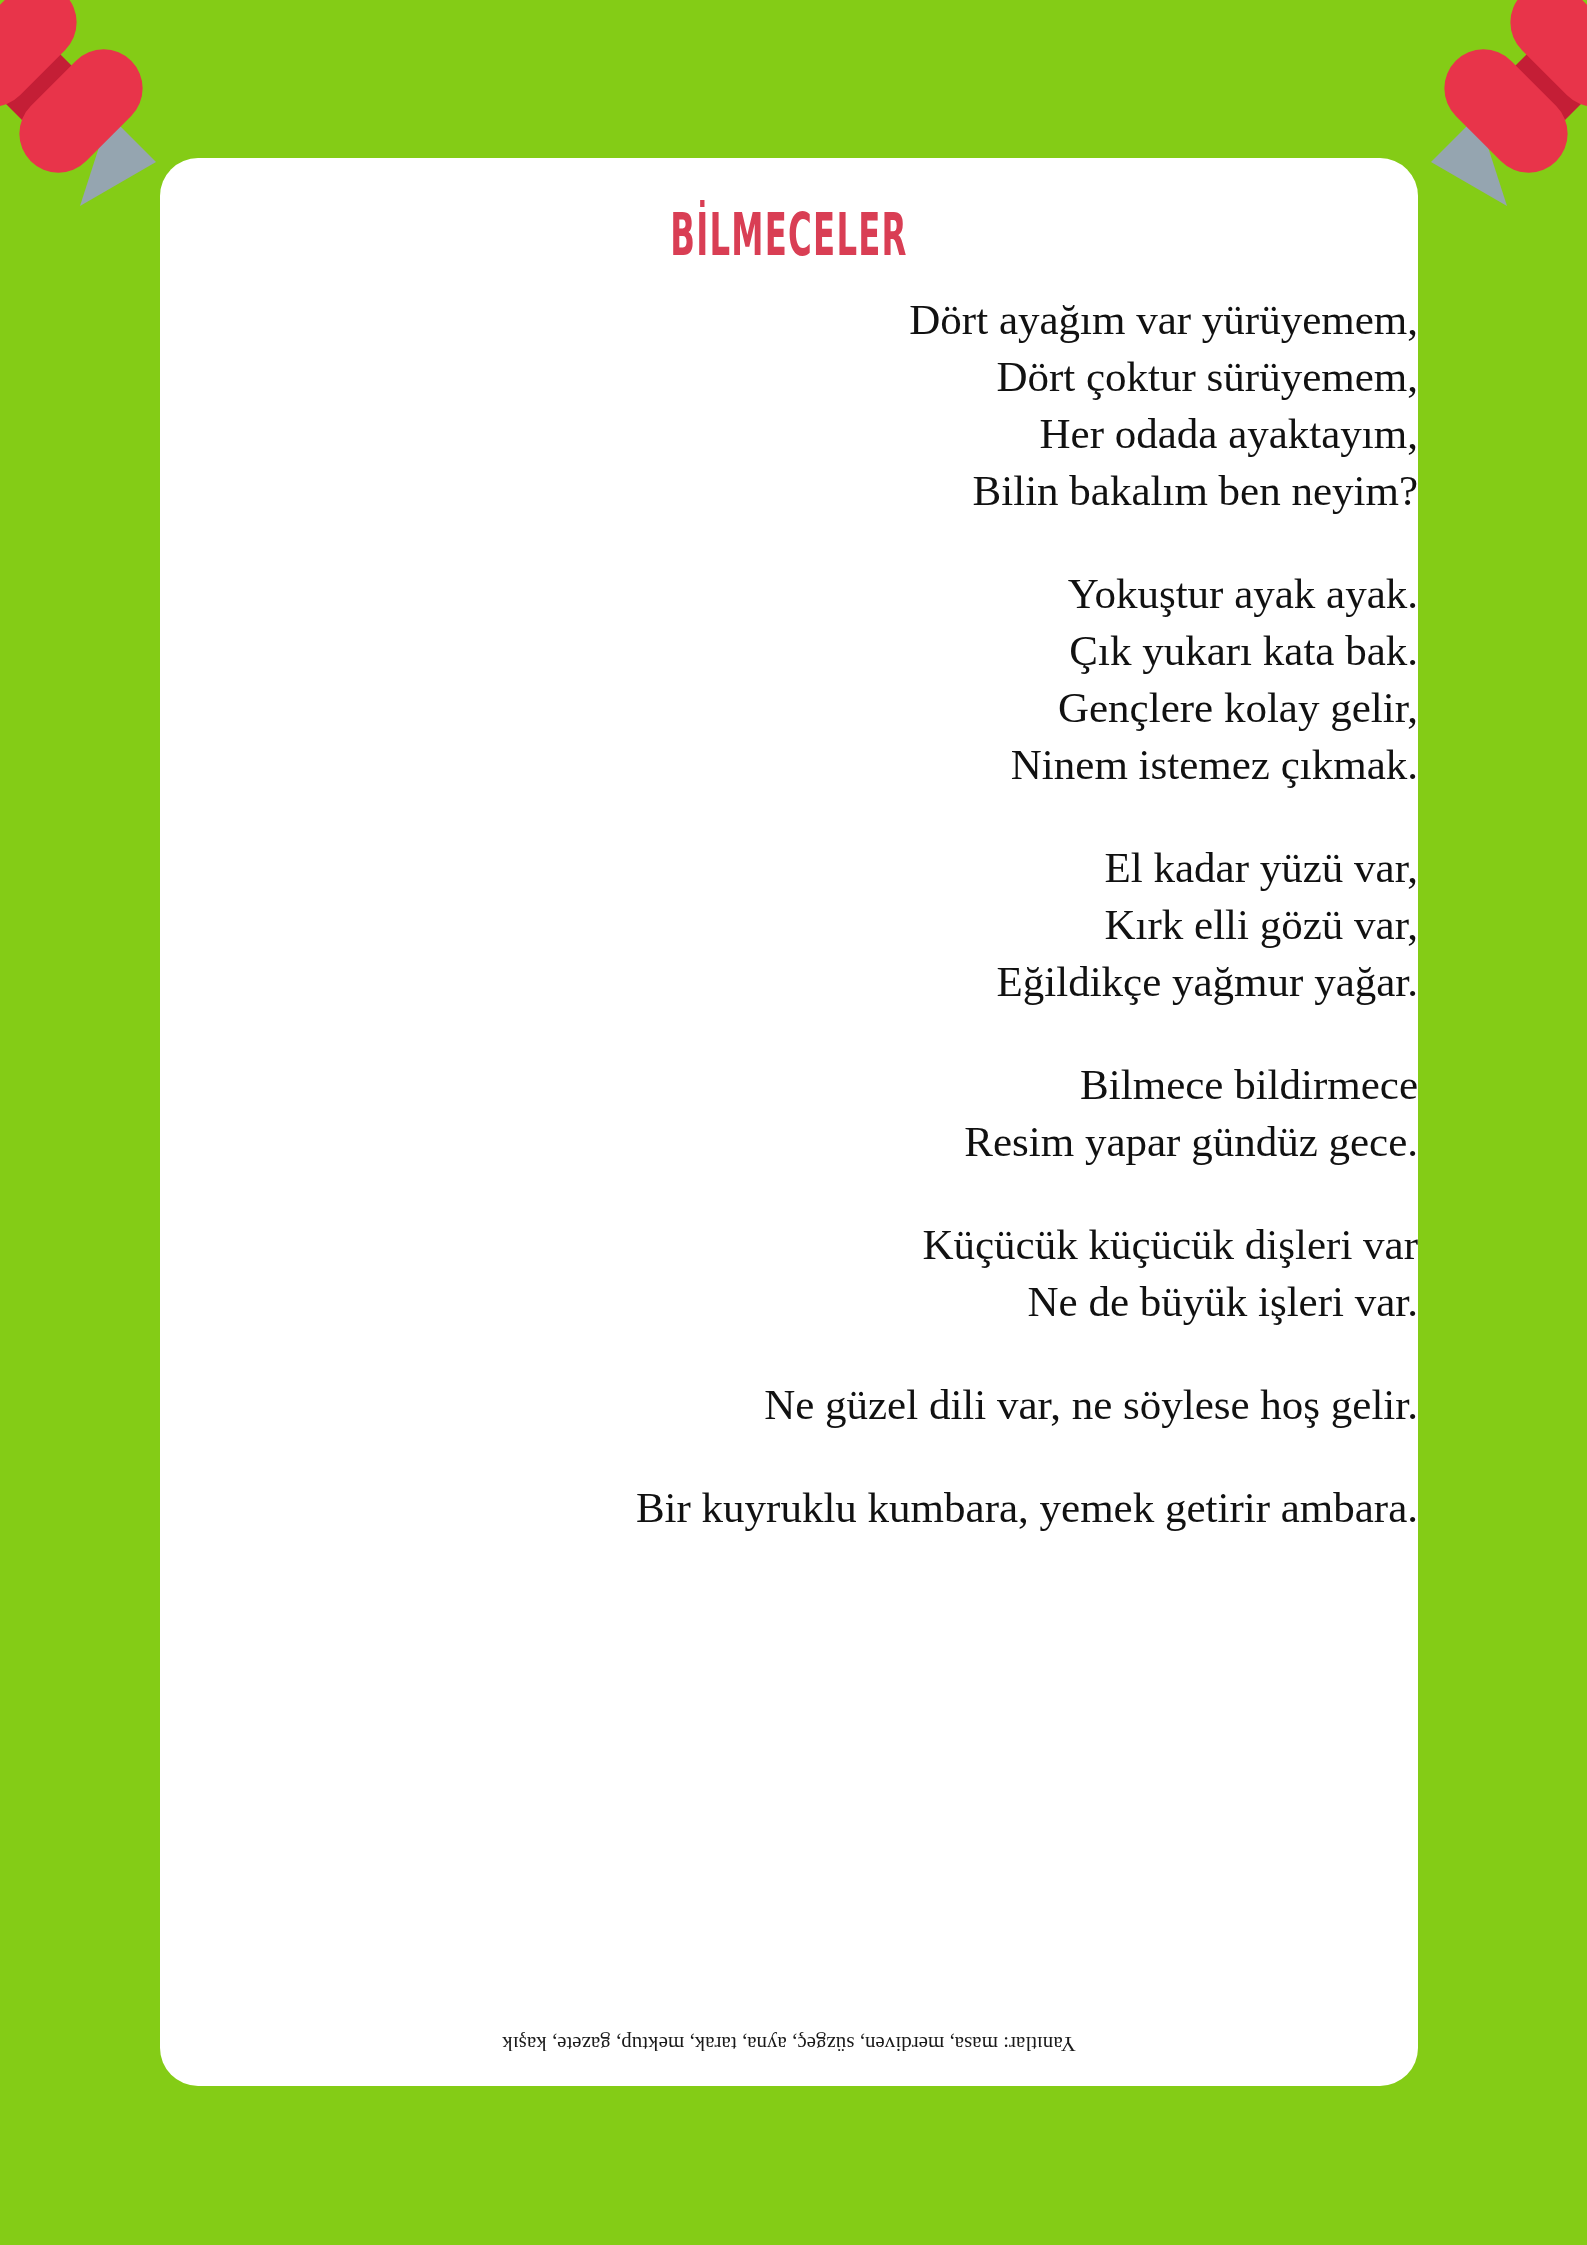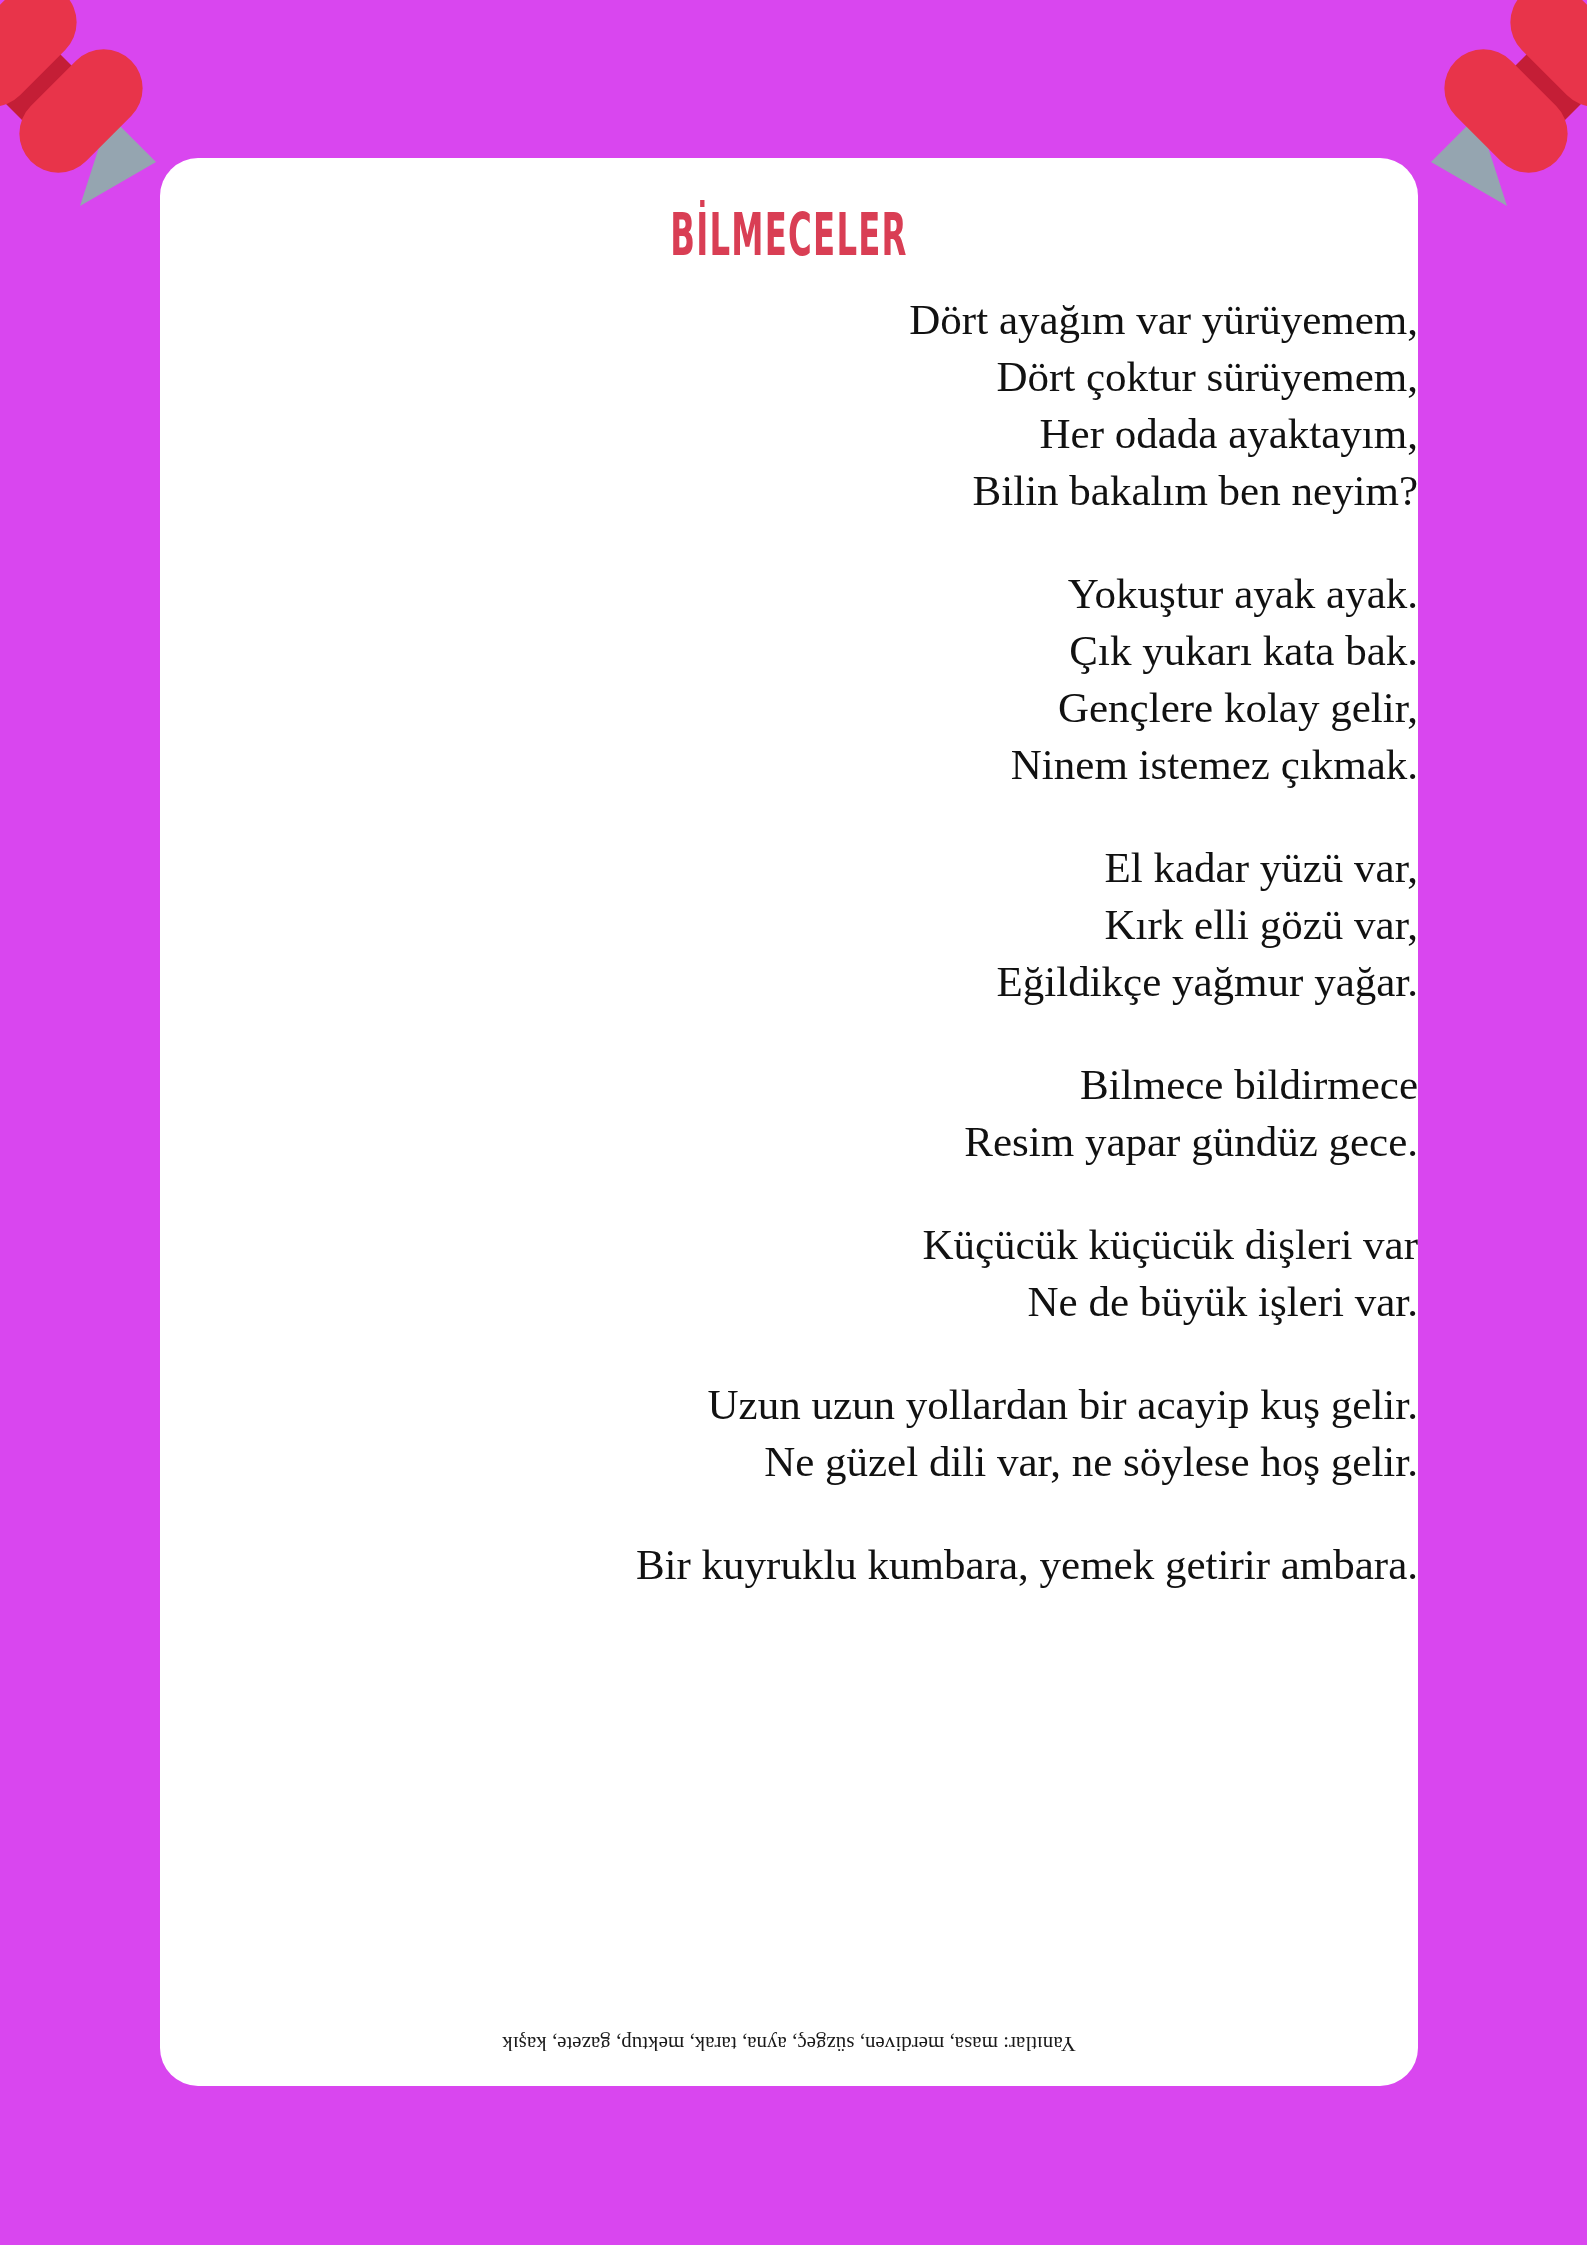"BİLMECELER" #page { background: #d946ef -> #84cc16 }
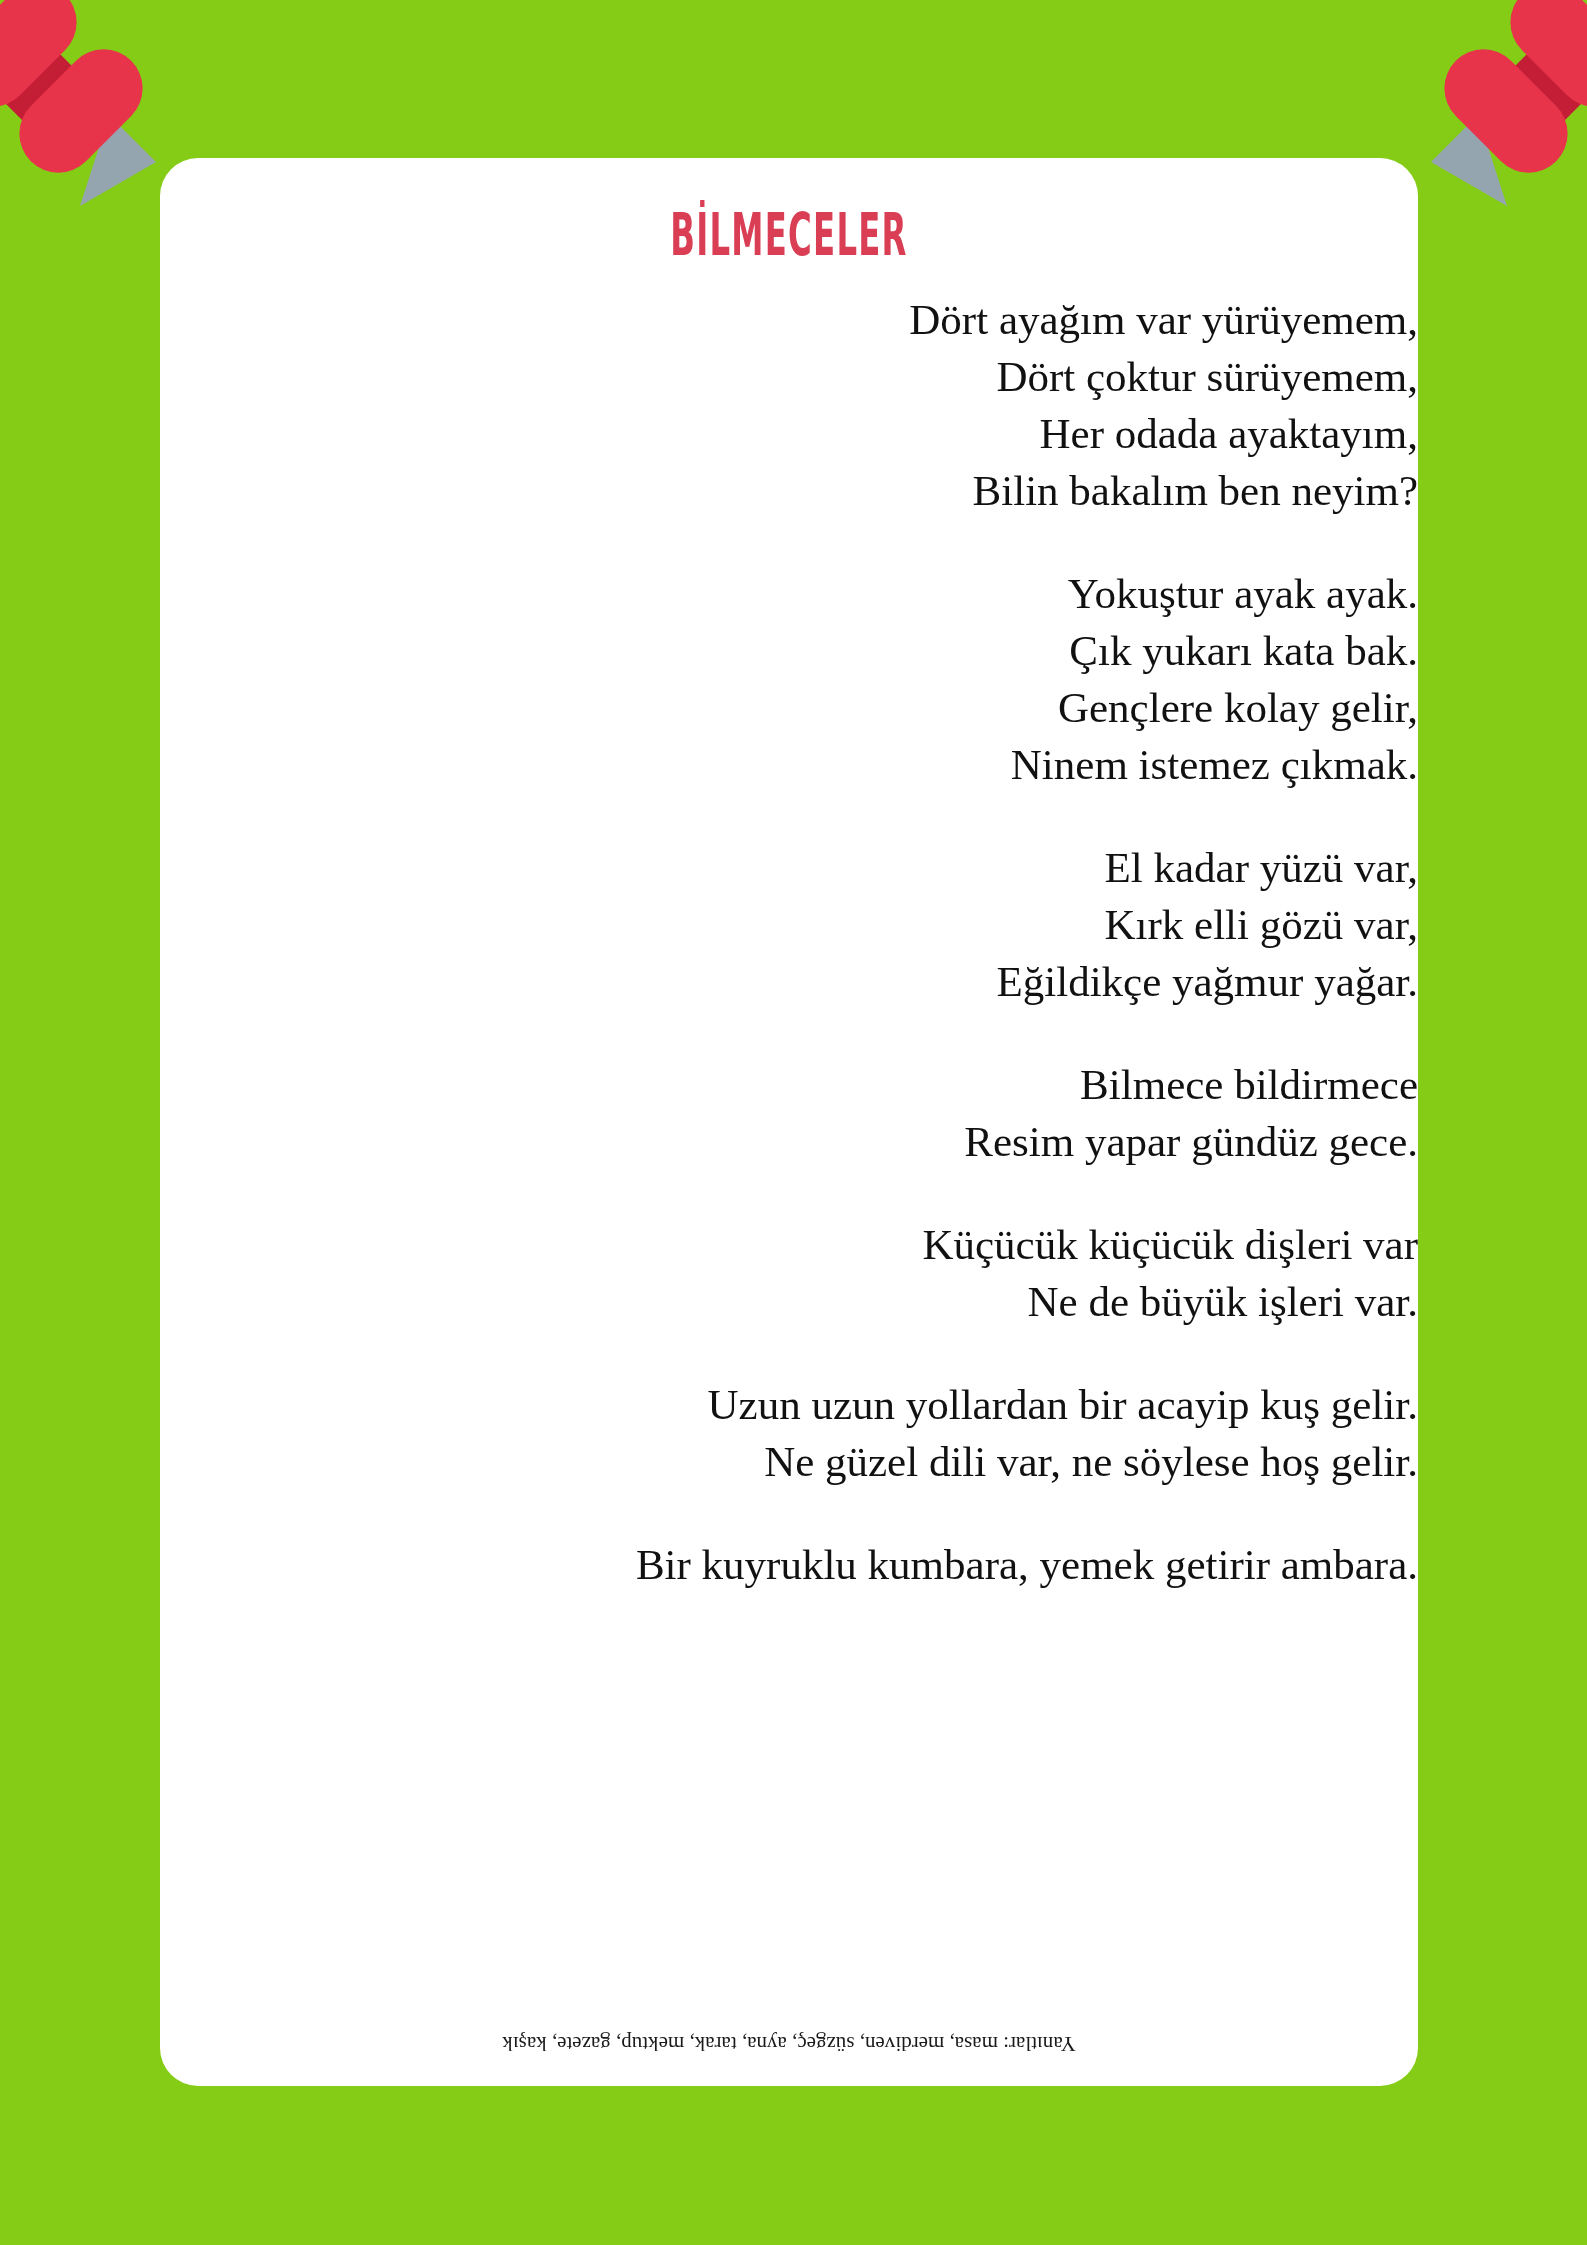"Uzun uzun yollardan bir acayip" div.line { html: <div>Uzun uzun yollardan bir acayip kuş gelir.</div> -> none }
